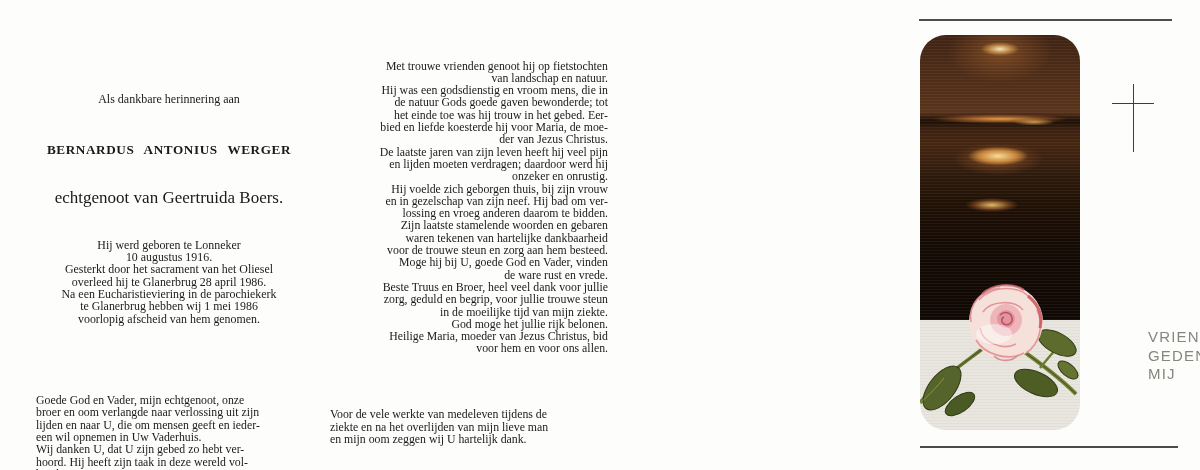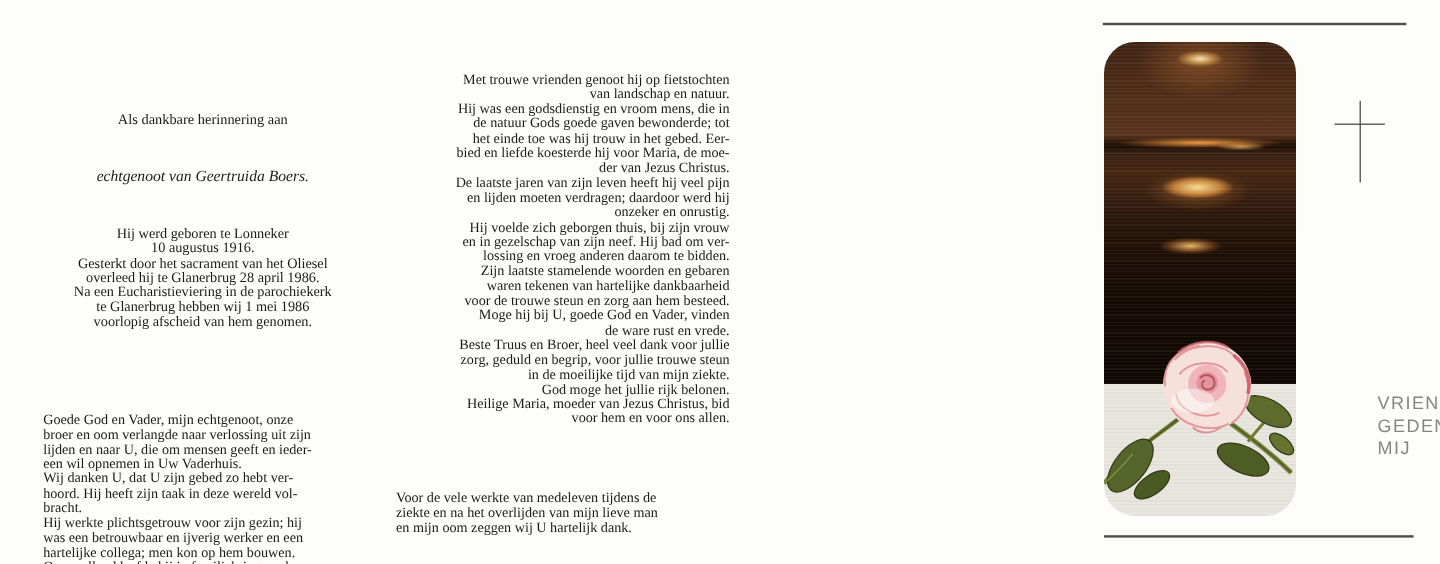"BERNARDUS ANTONIUS WERGER" p.name { html: none -> <p>BERNARDUS ANTONIUS WERGER</p> }
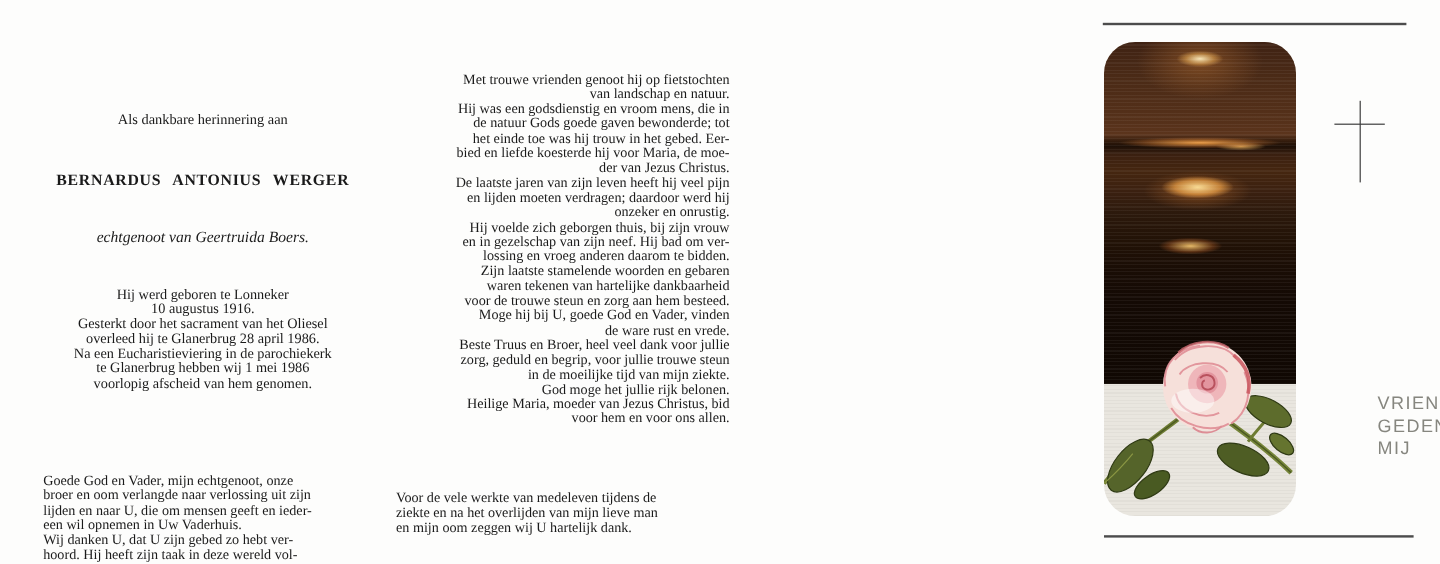"echtgenoot van Geertruida Boers." .spouse { font-size: 13px -> 17px; font-style: italic -> none }
